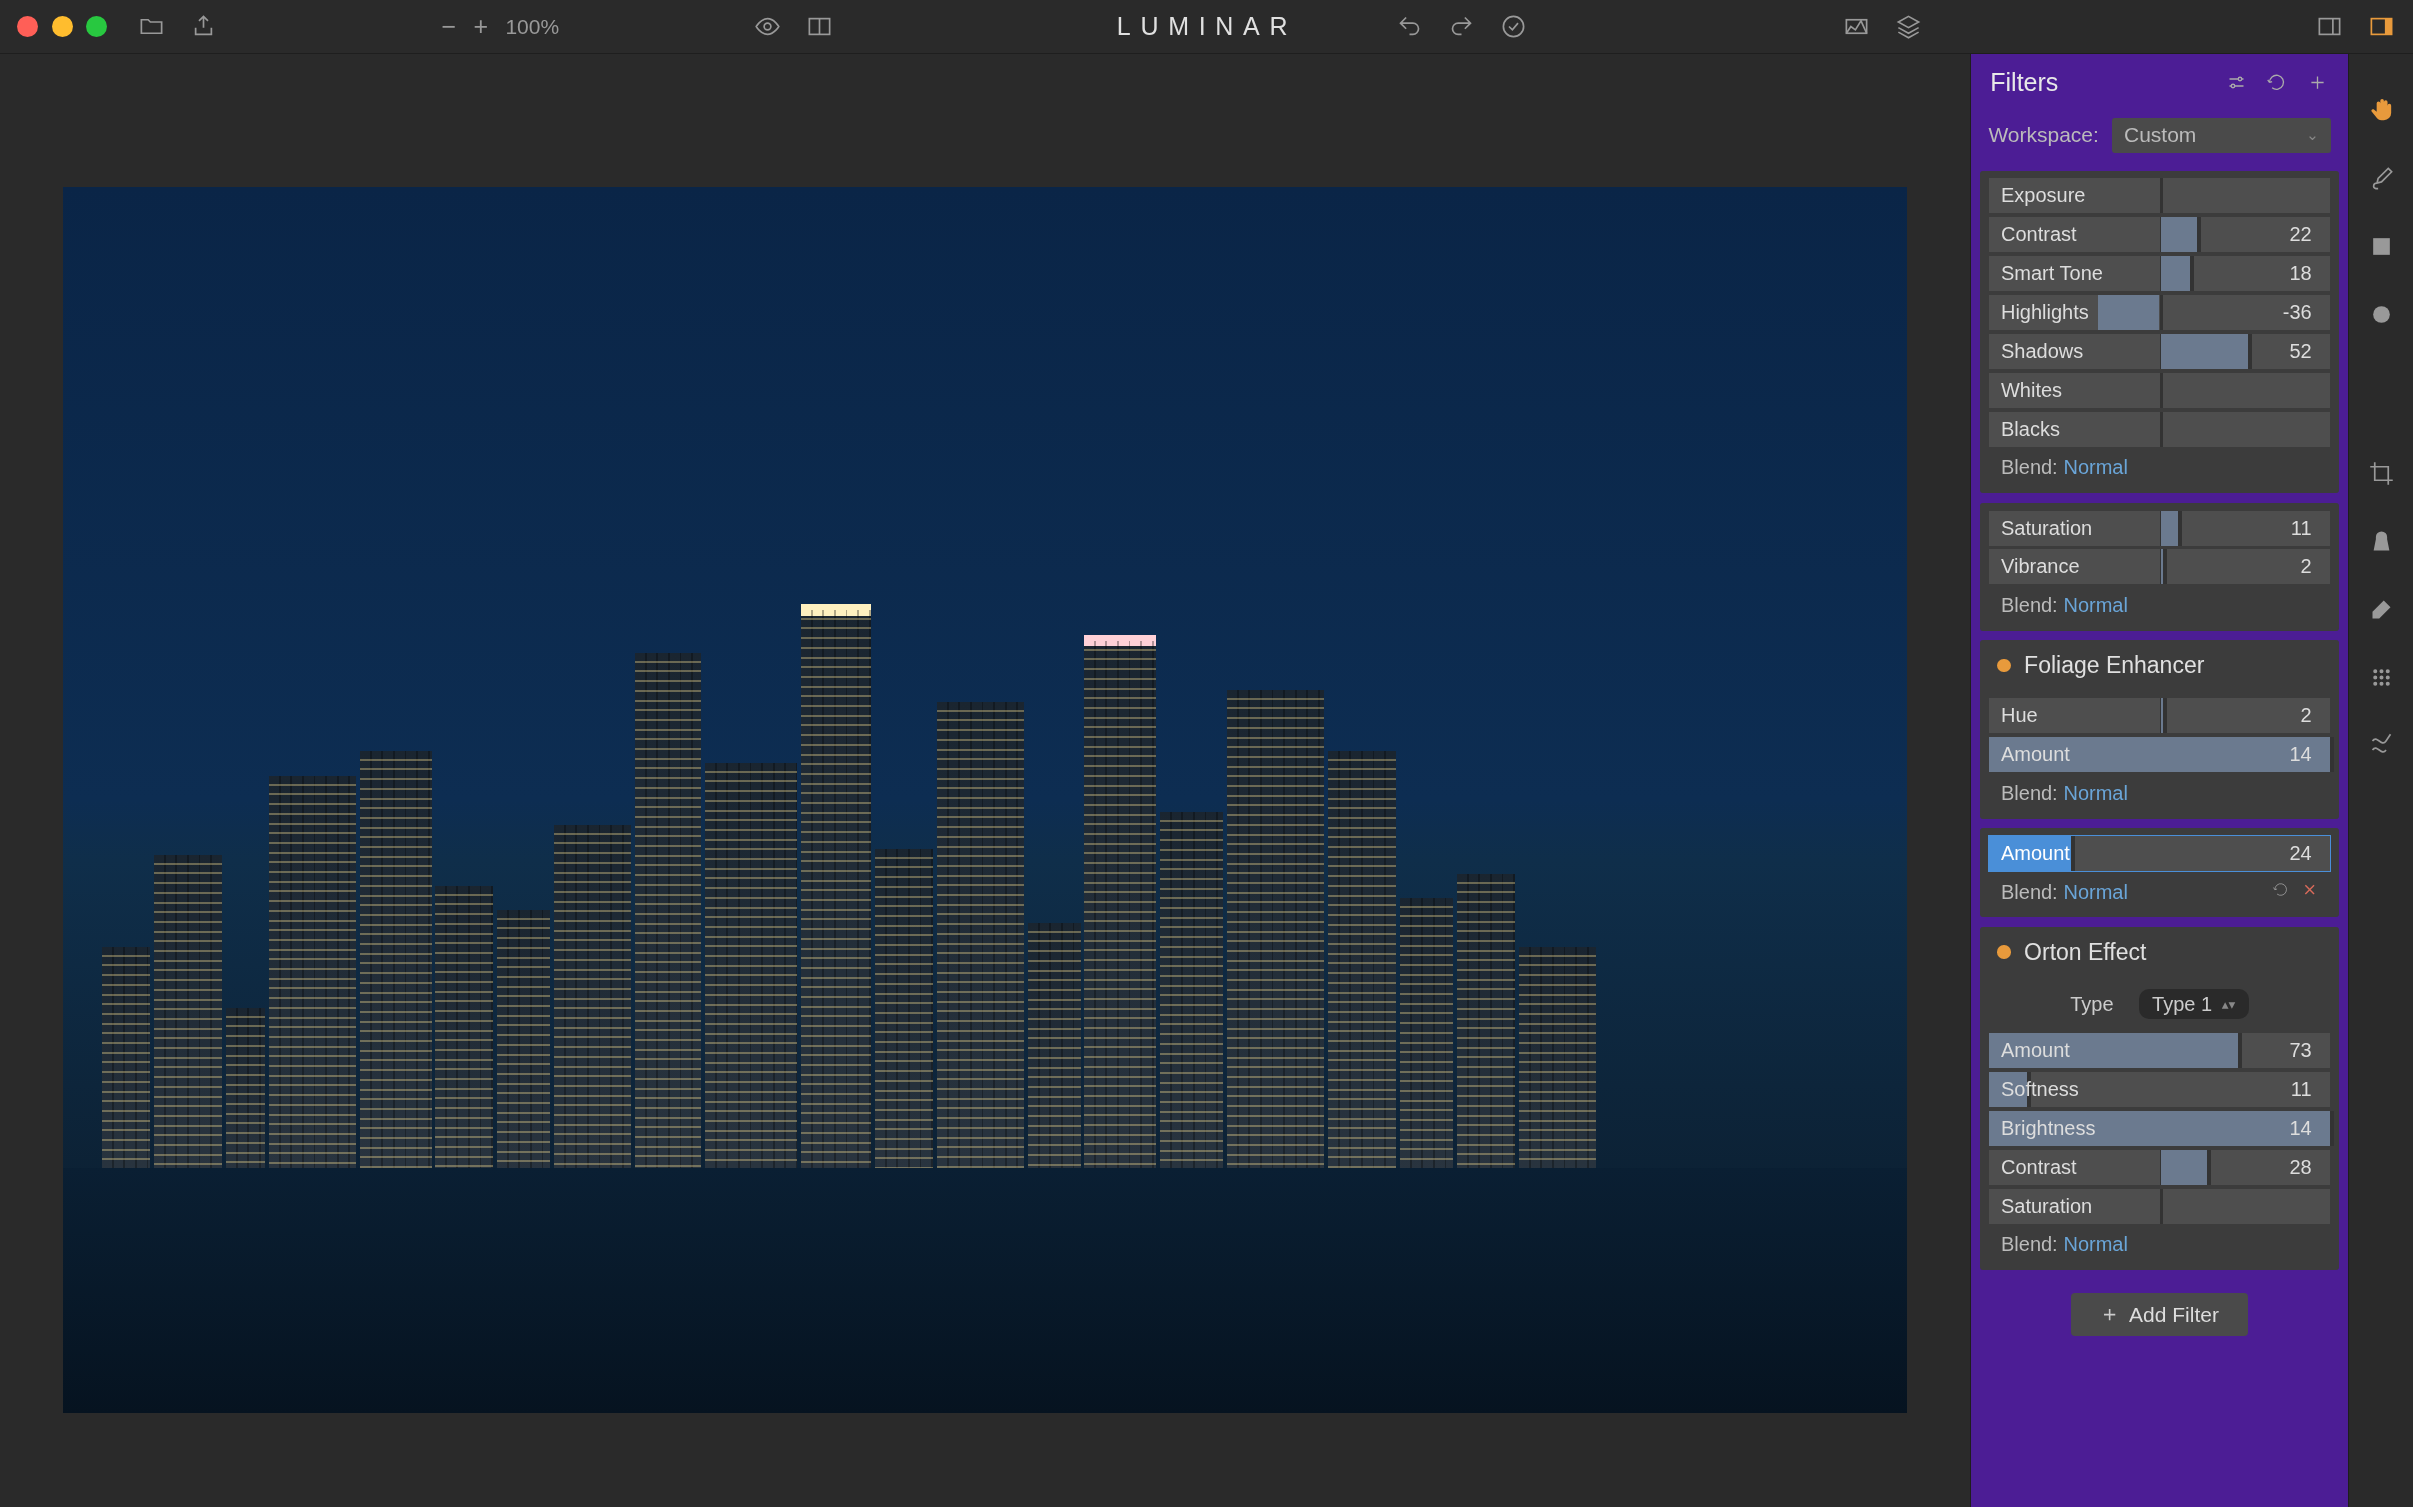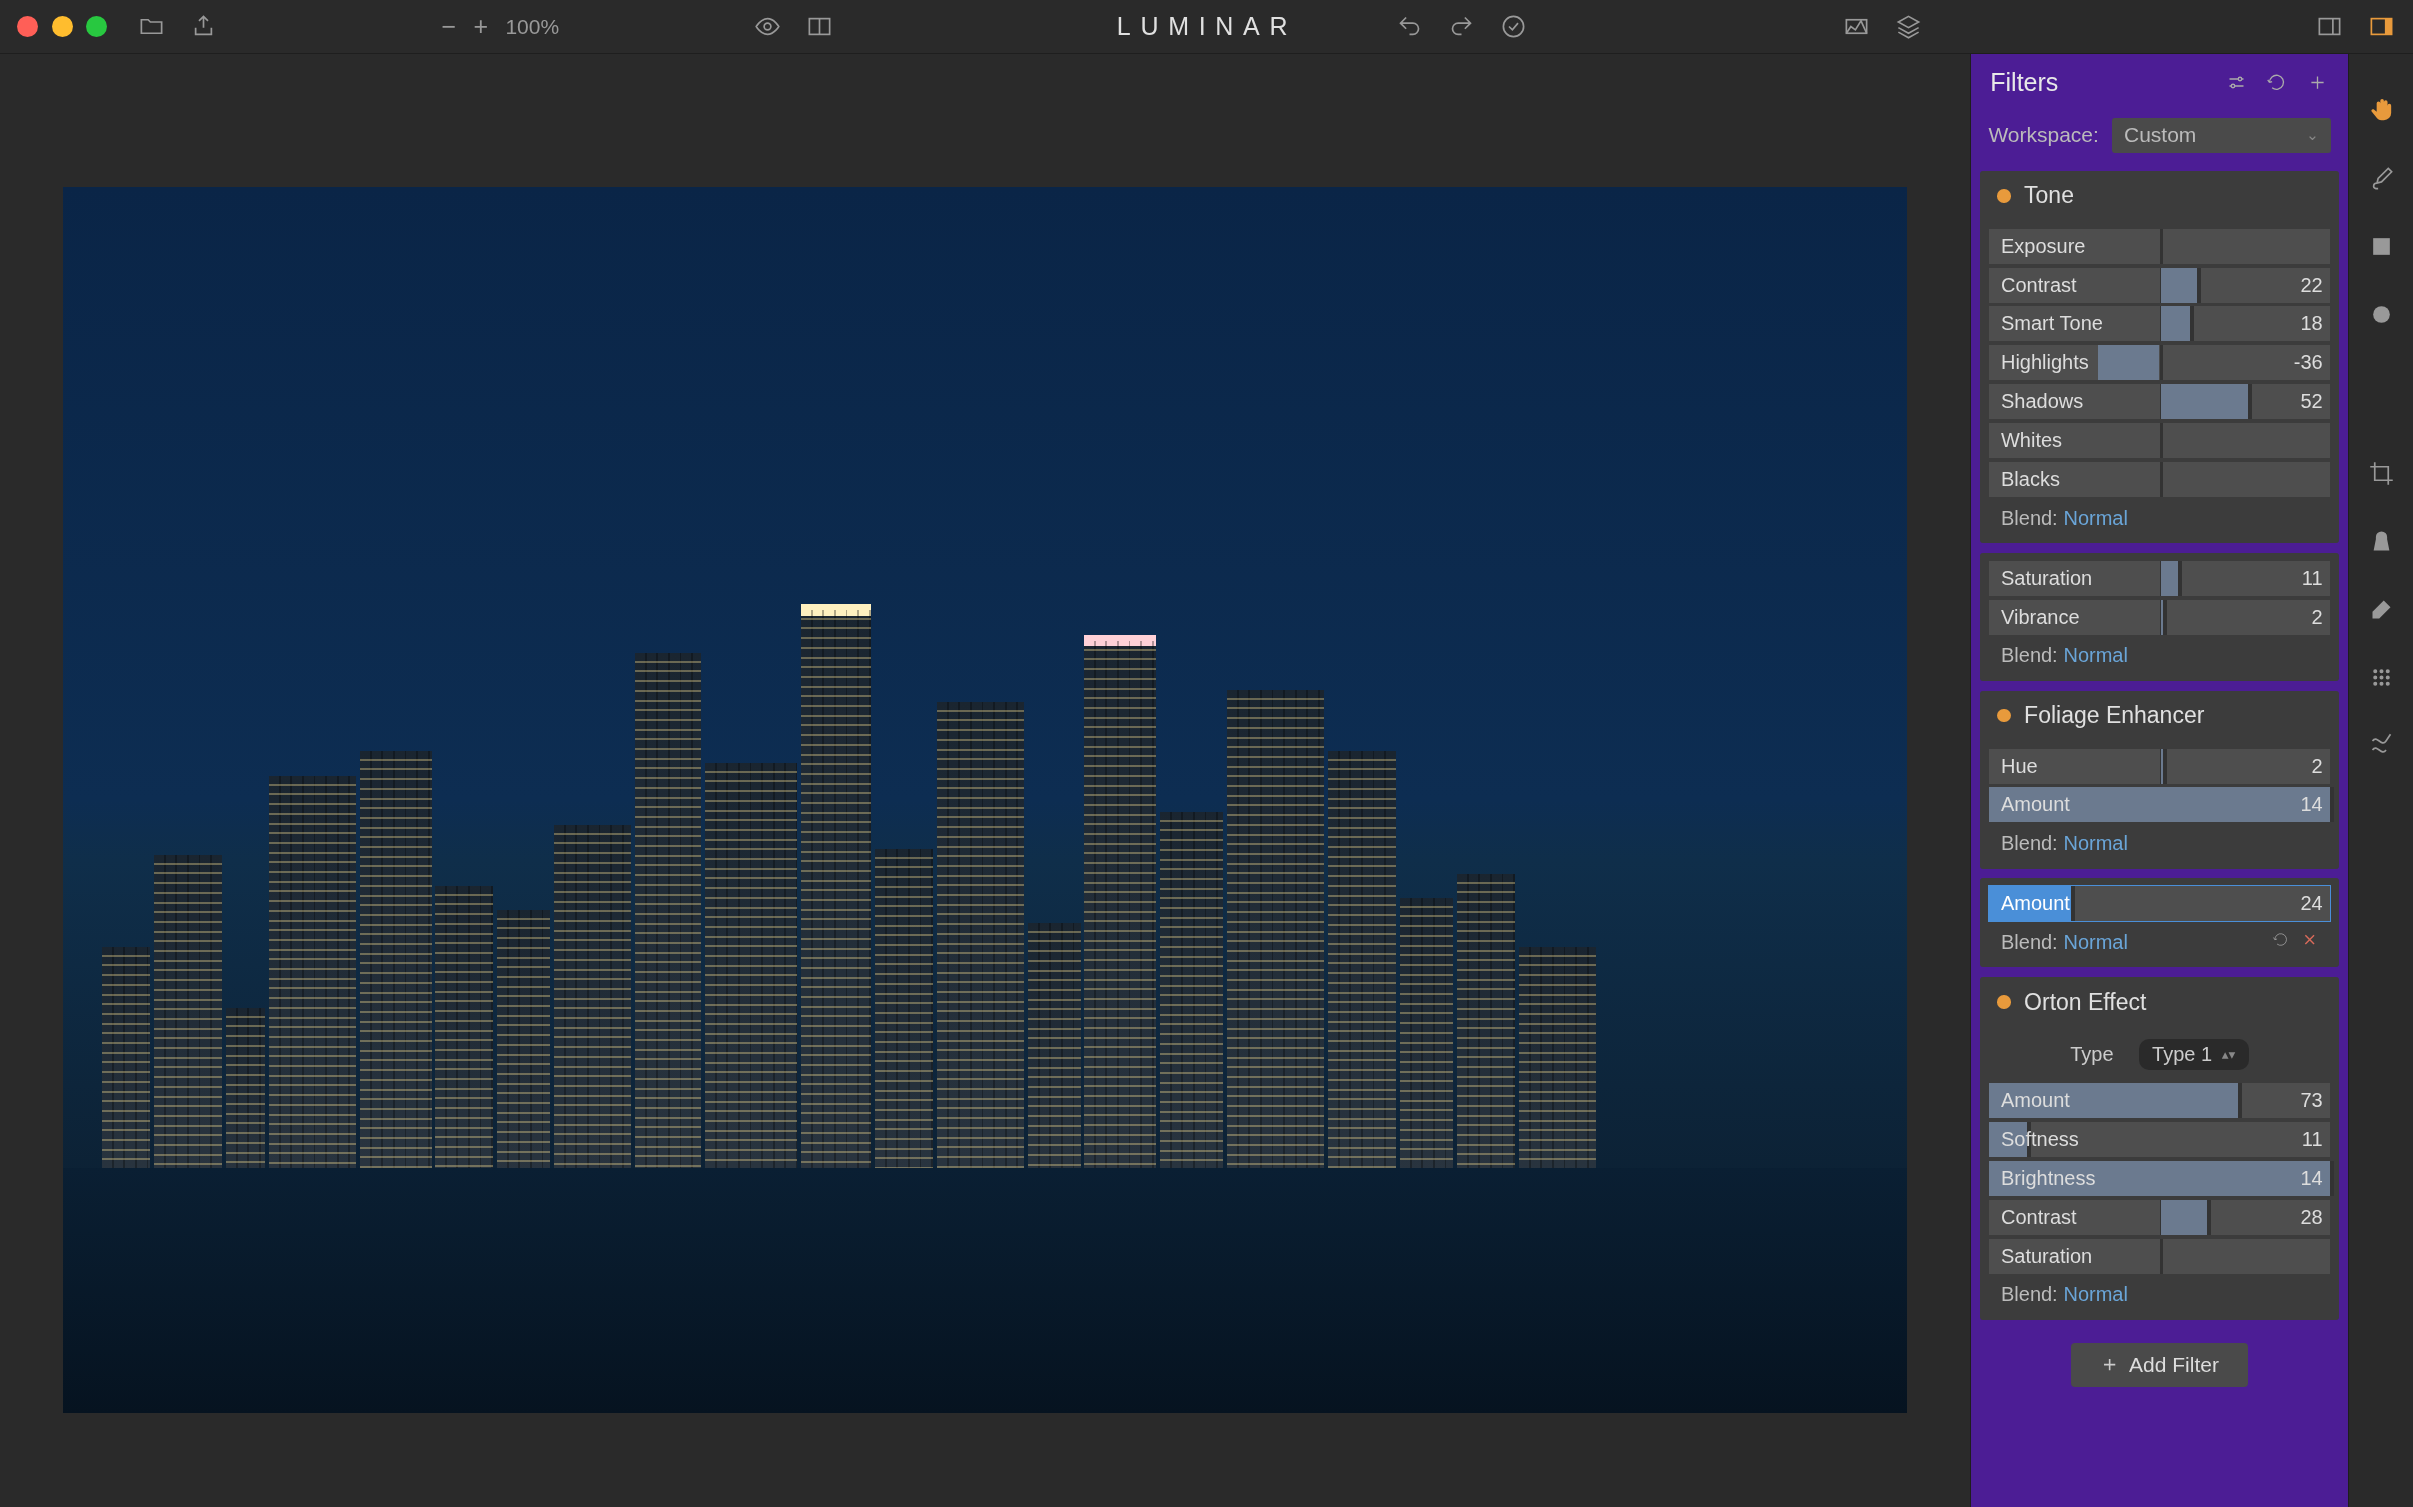"Tone" div.filter-head { html: <div> <span></span> <span>Tone</span> </div> -> none }
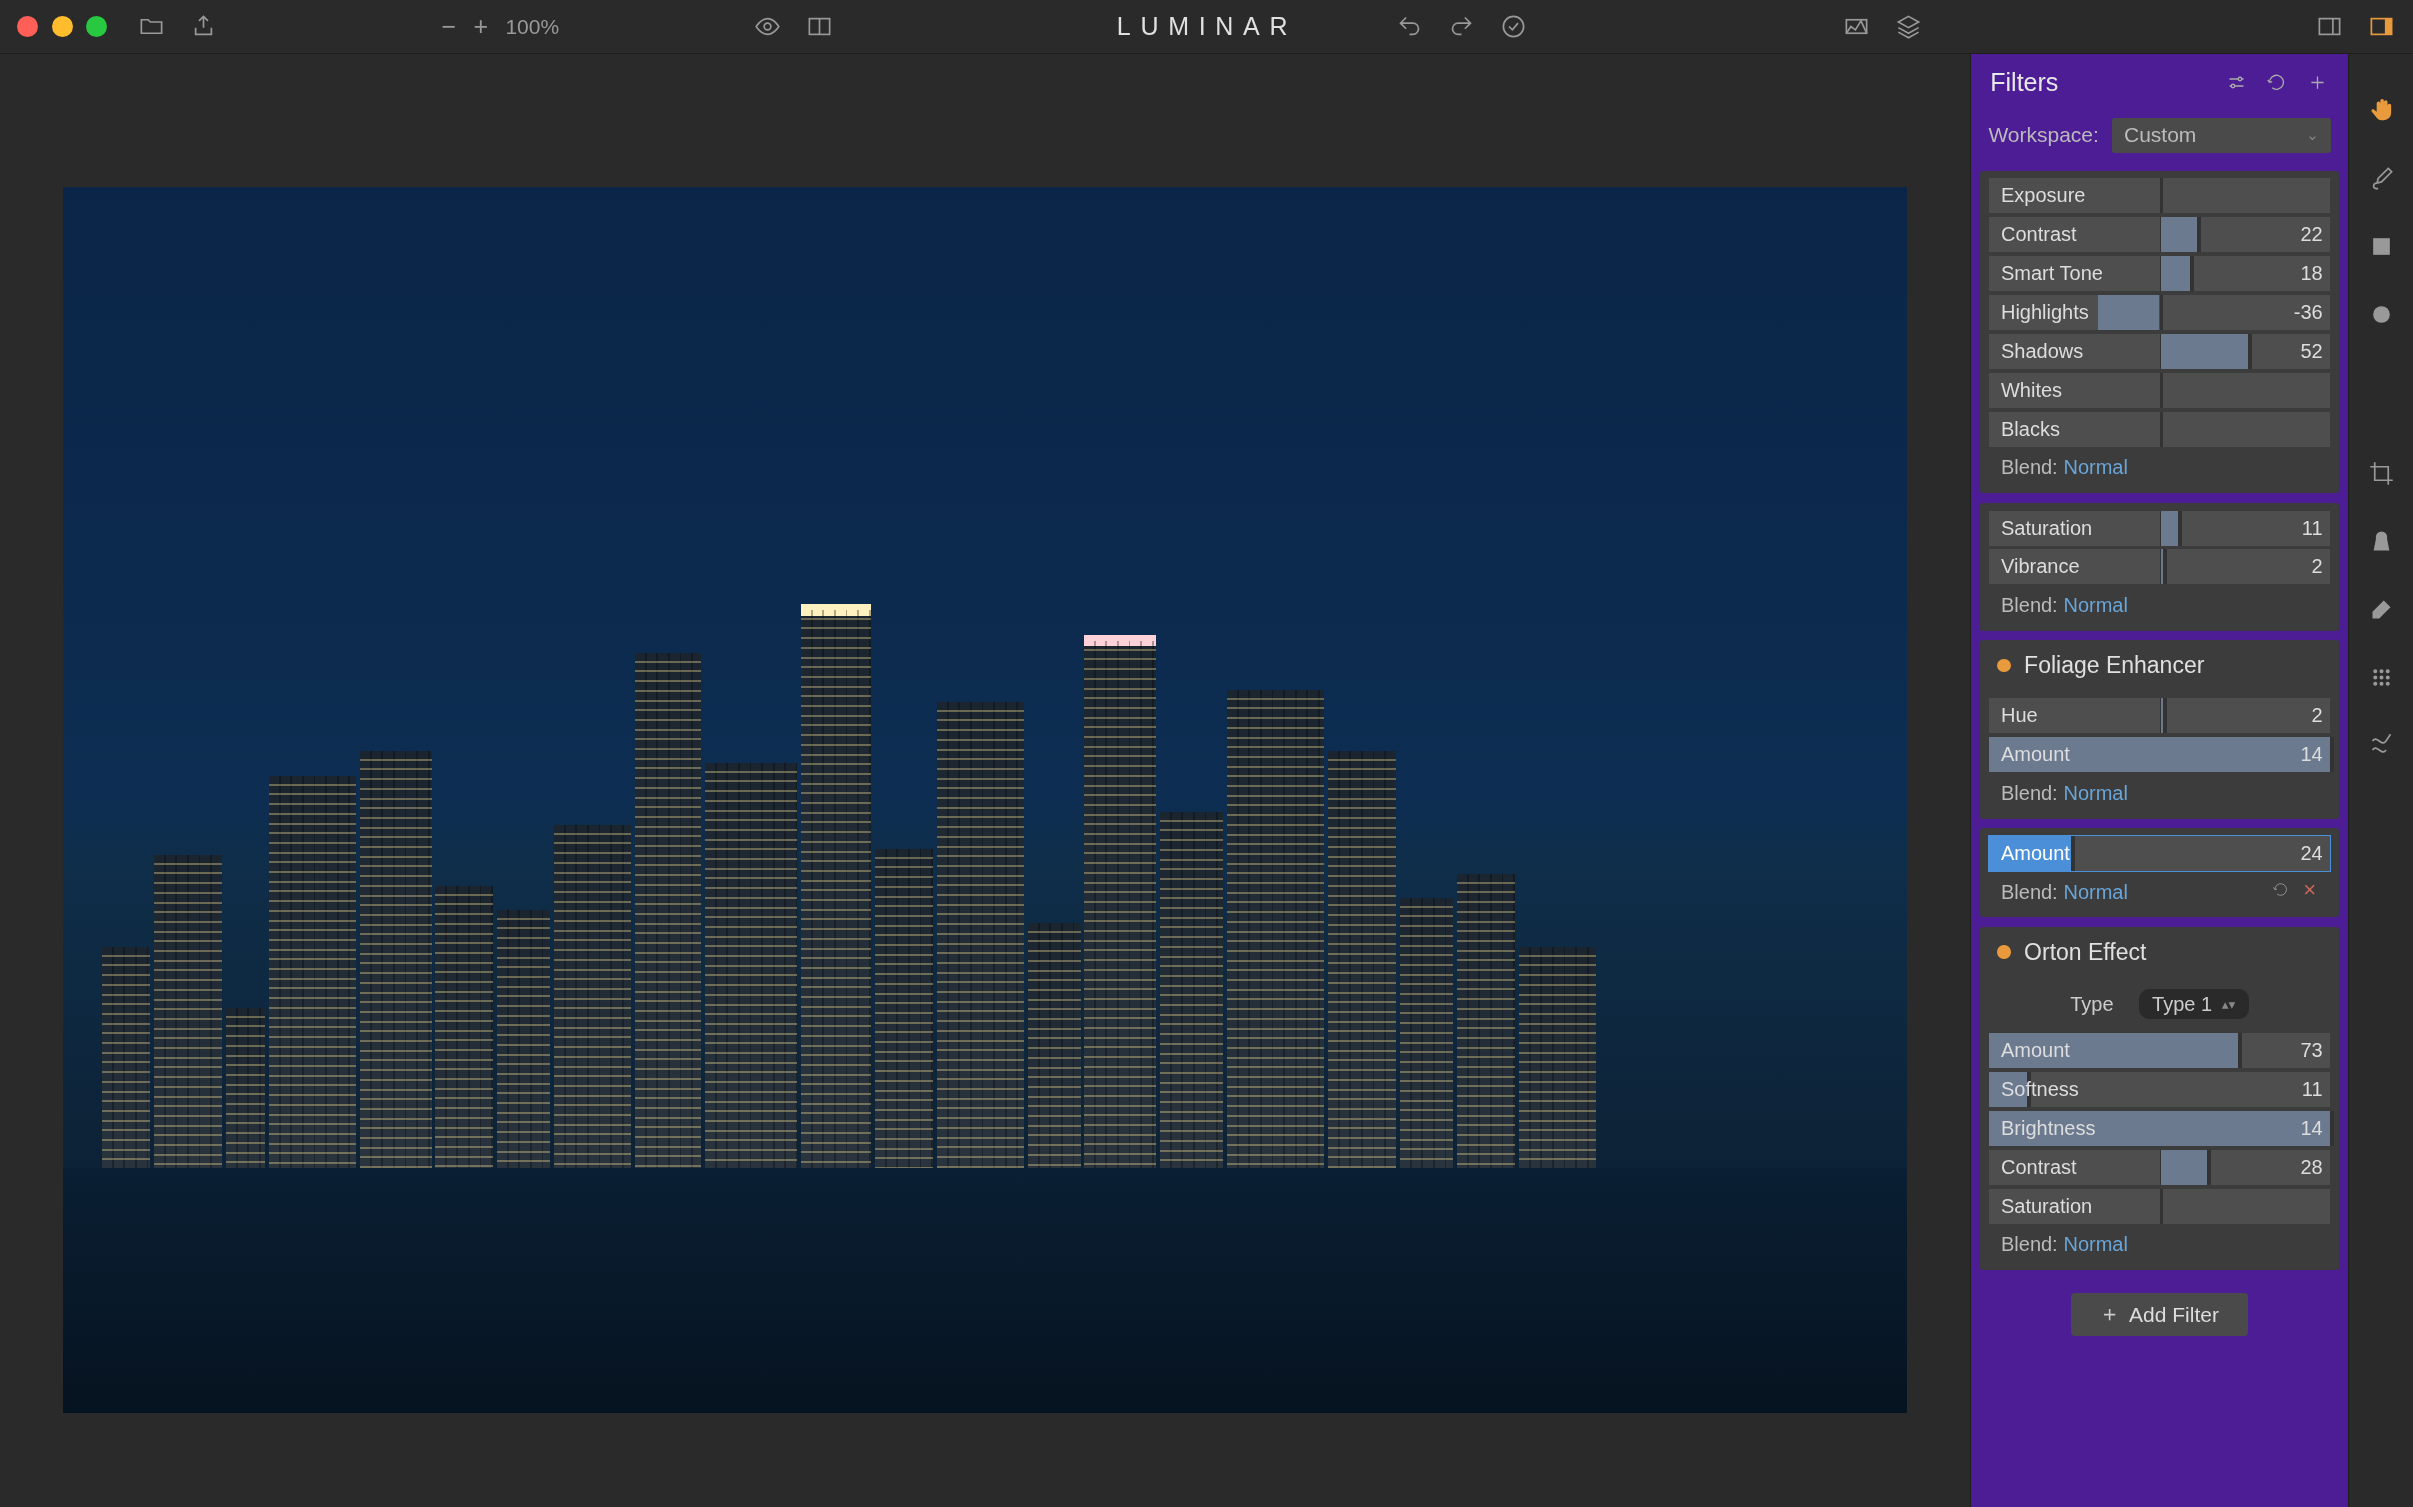"22" .slider-val { right: 7px -> 18px }
